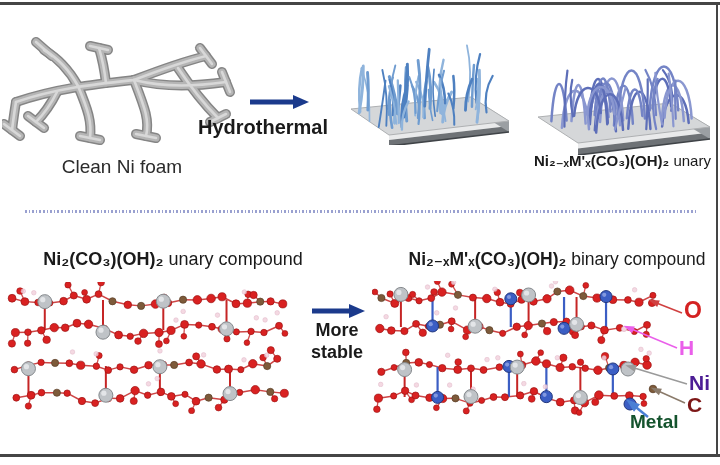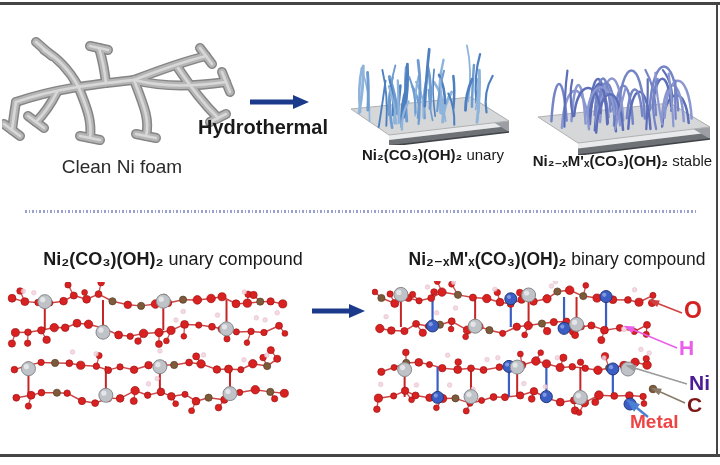"Ni₂(CO₃)(OH)₂ unary" div.abs { html: <div> <span>Ni₂(CO₃)(OH)₂</span><span> unary</span> </div> -> none }
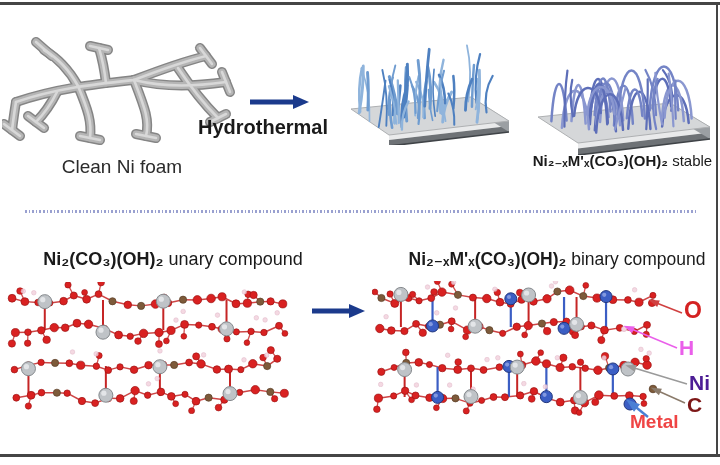"stable" span.suffix { text: stable -> unary }
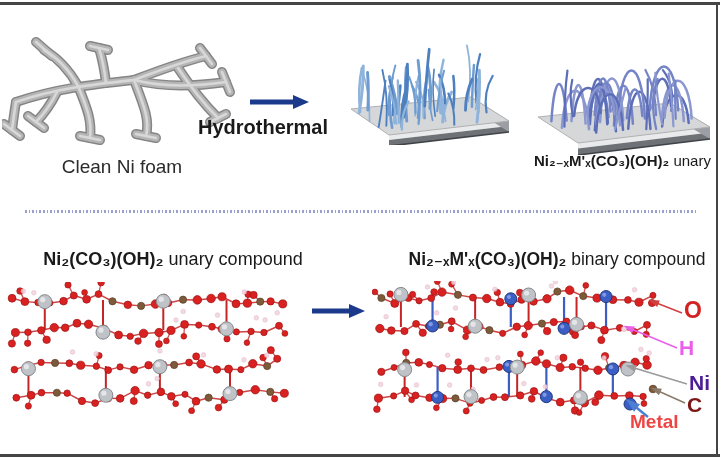"More stable" div.abs { html: none -> <div>More stable</div> }
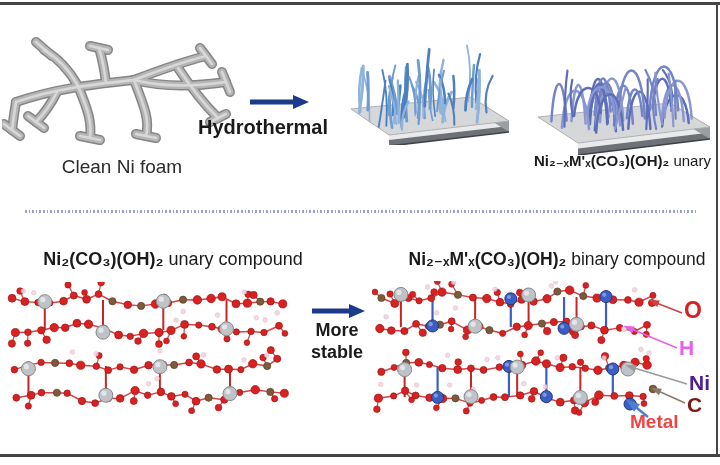"Metal" div.legend-label { color: #ef4444 -> #14532d }
